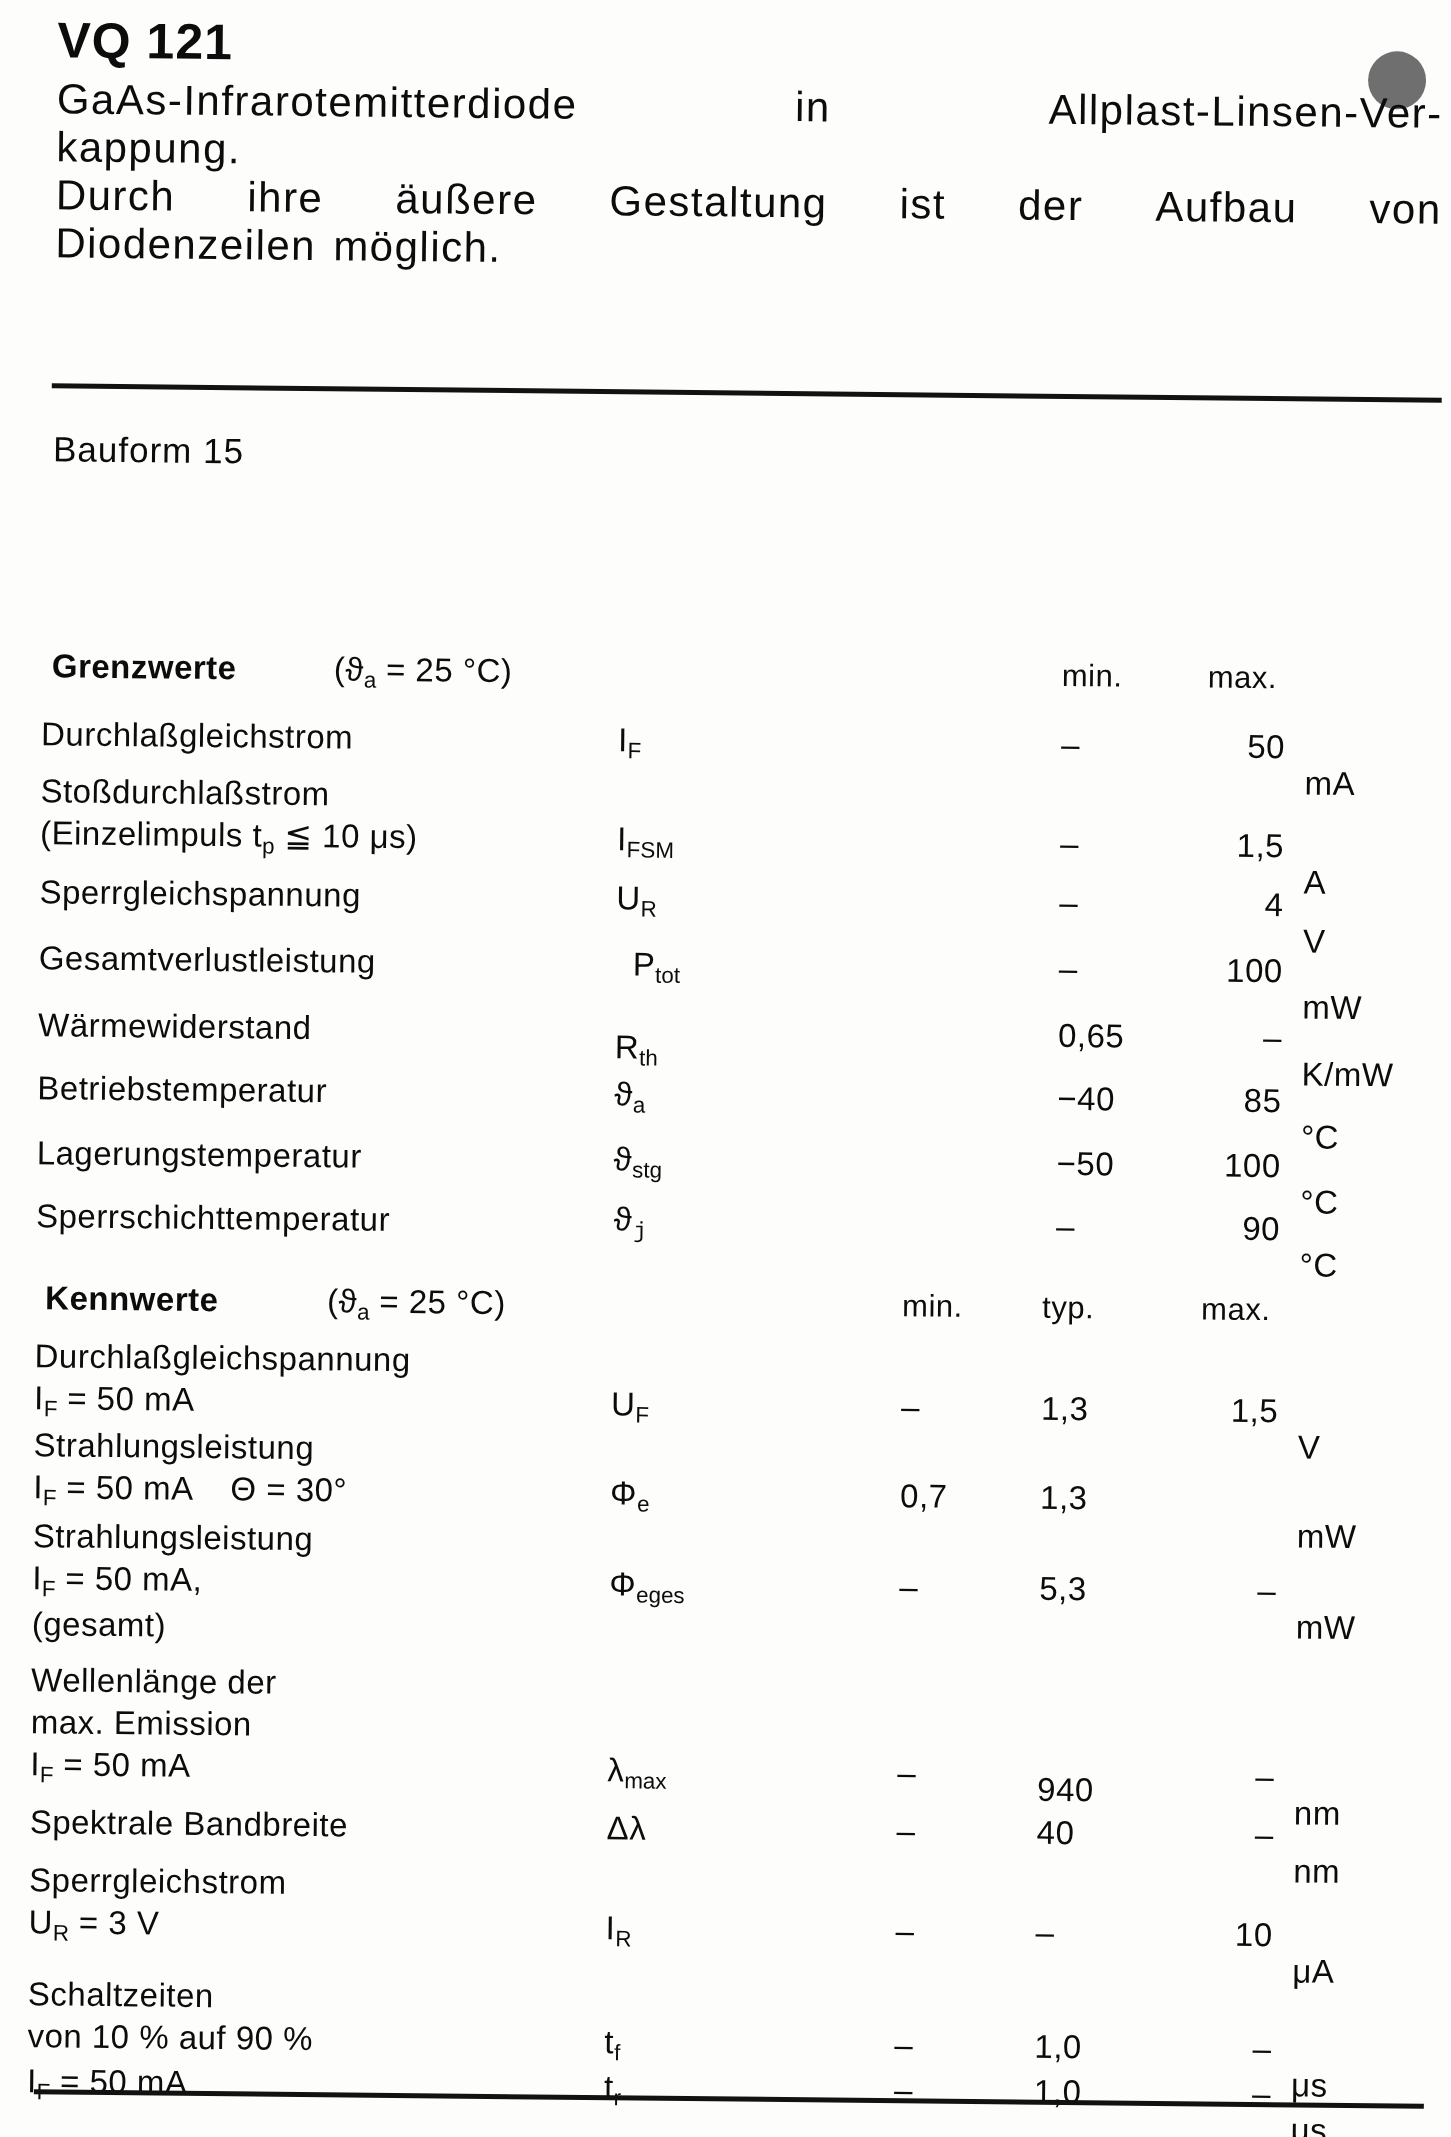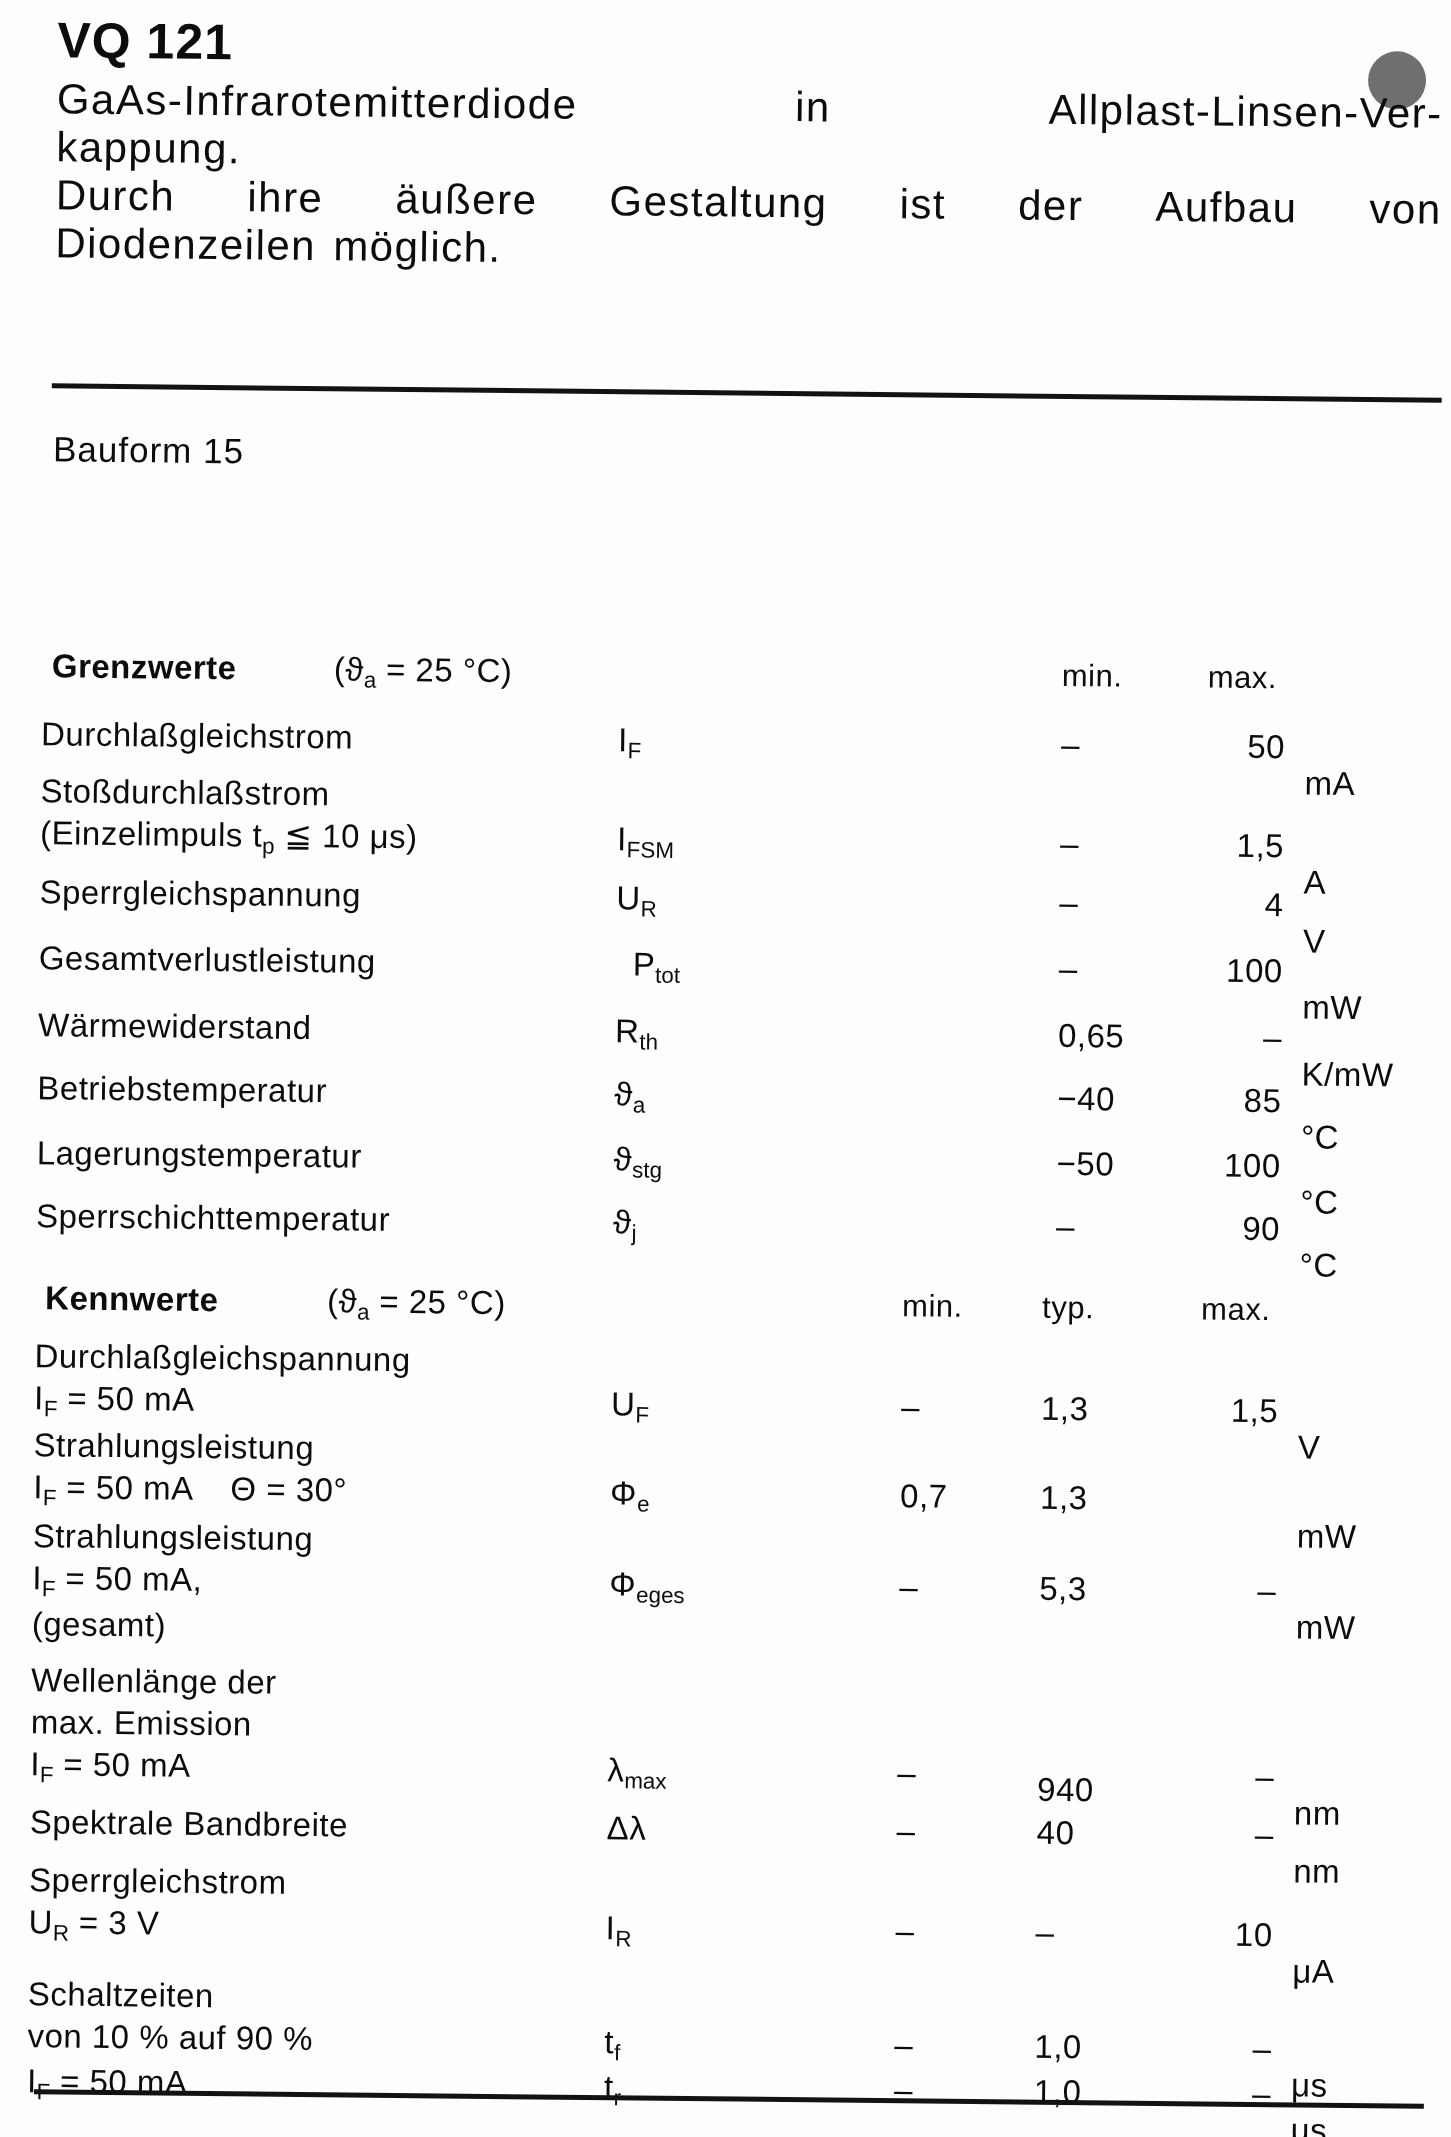"Rth" div.cell { top: 0px -> 16px }
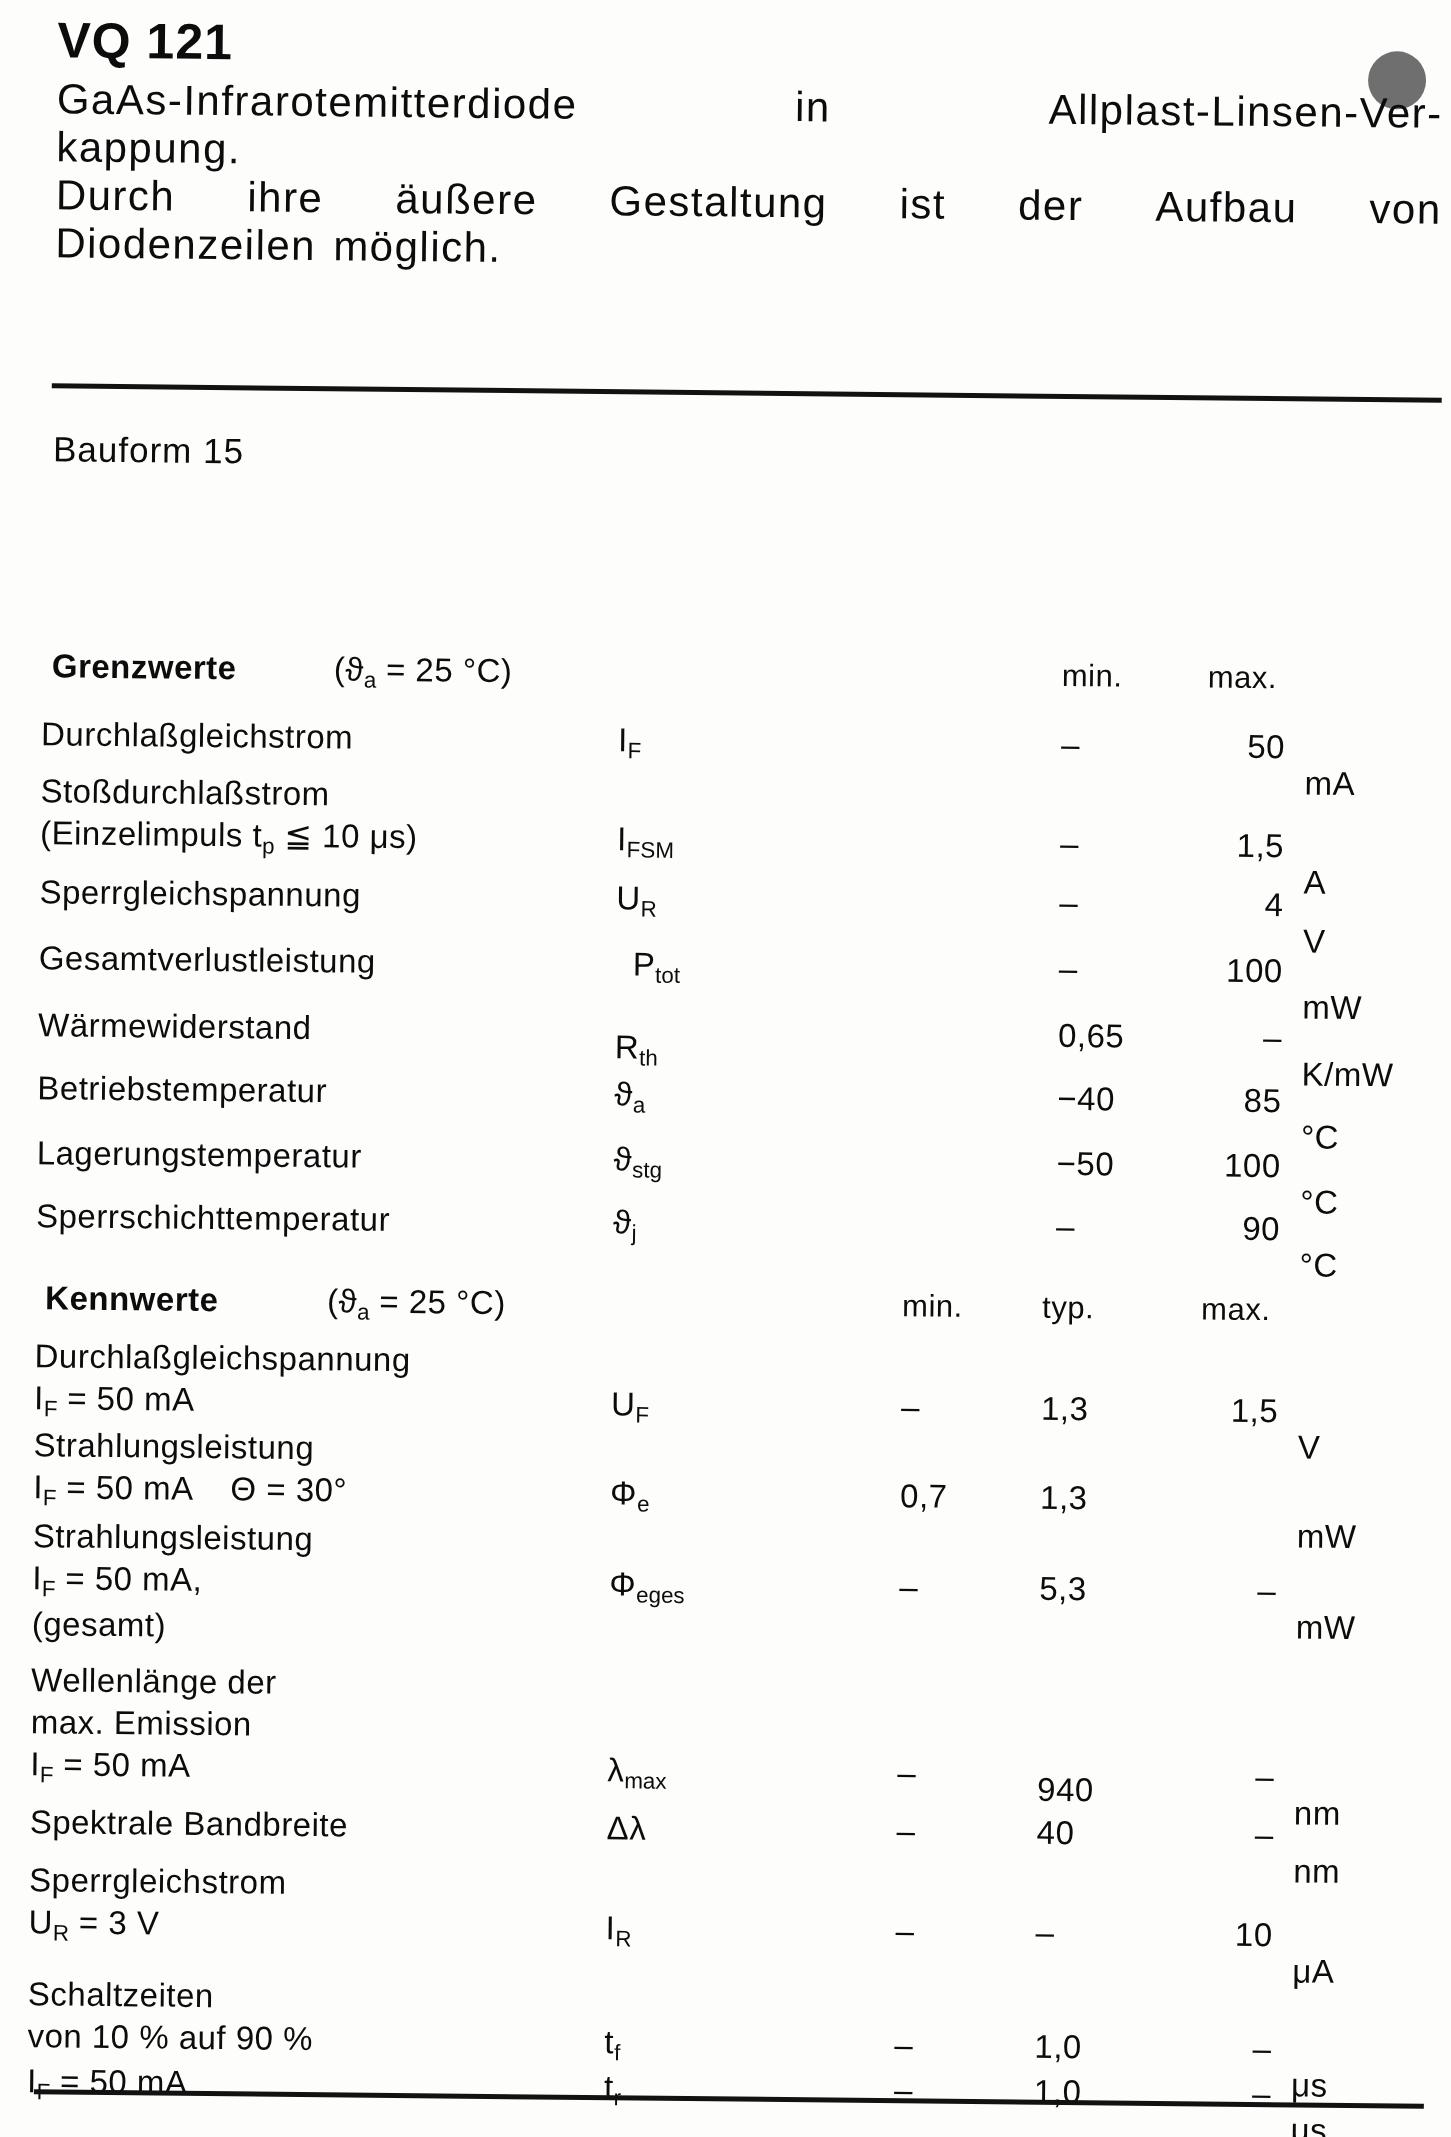"ϑj" div.cell { font-family: none -> Liberation Mono, monospace }
